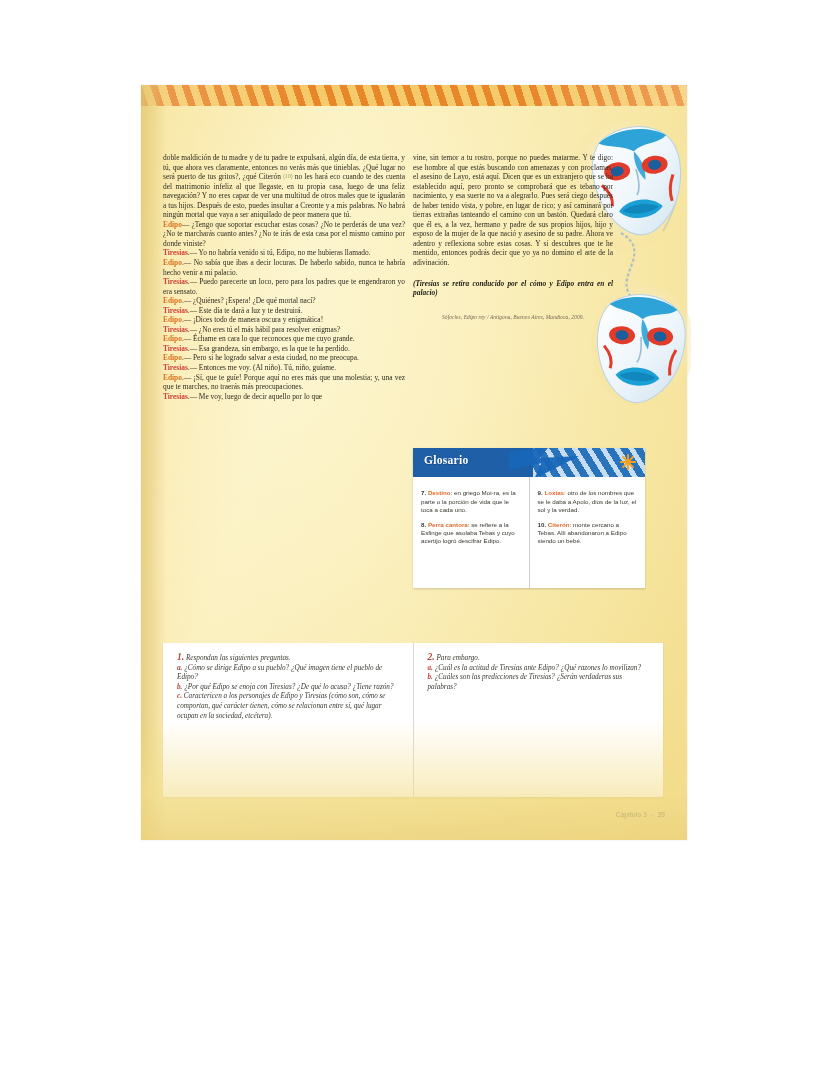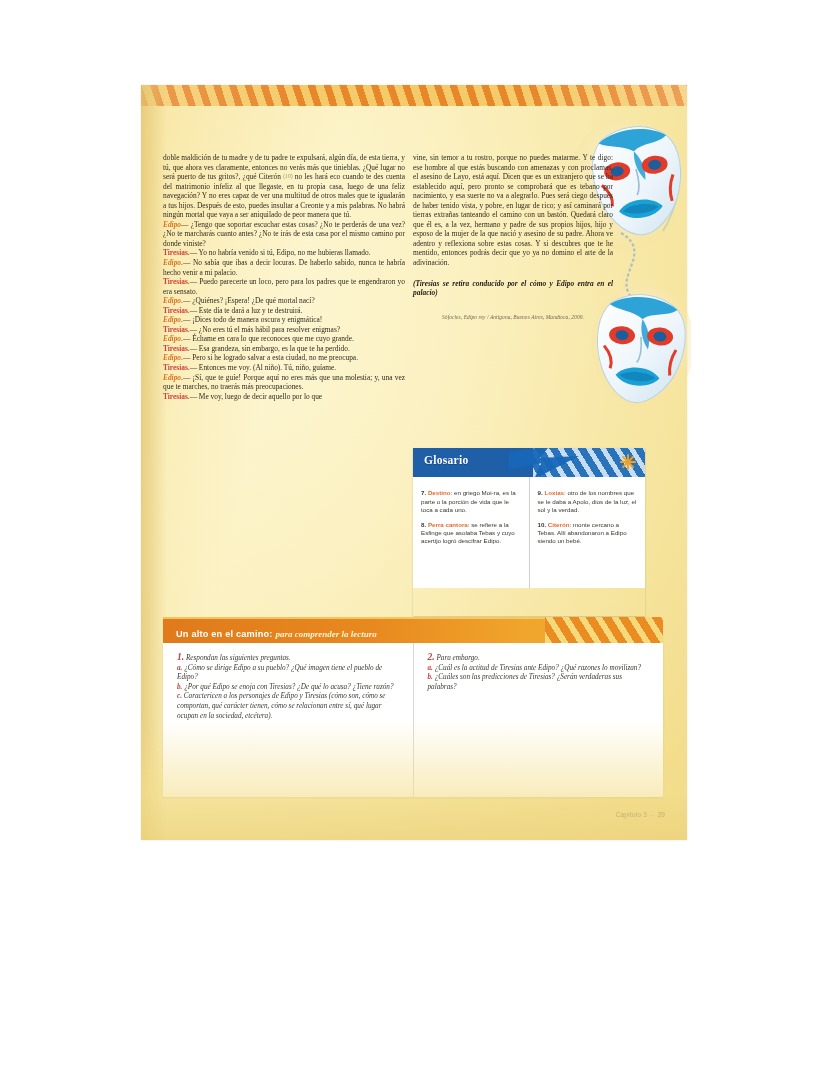"Edipo" .speaker { font-style: italic -> none }
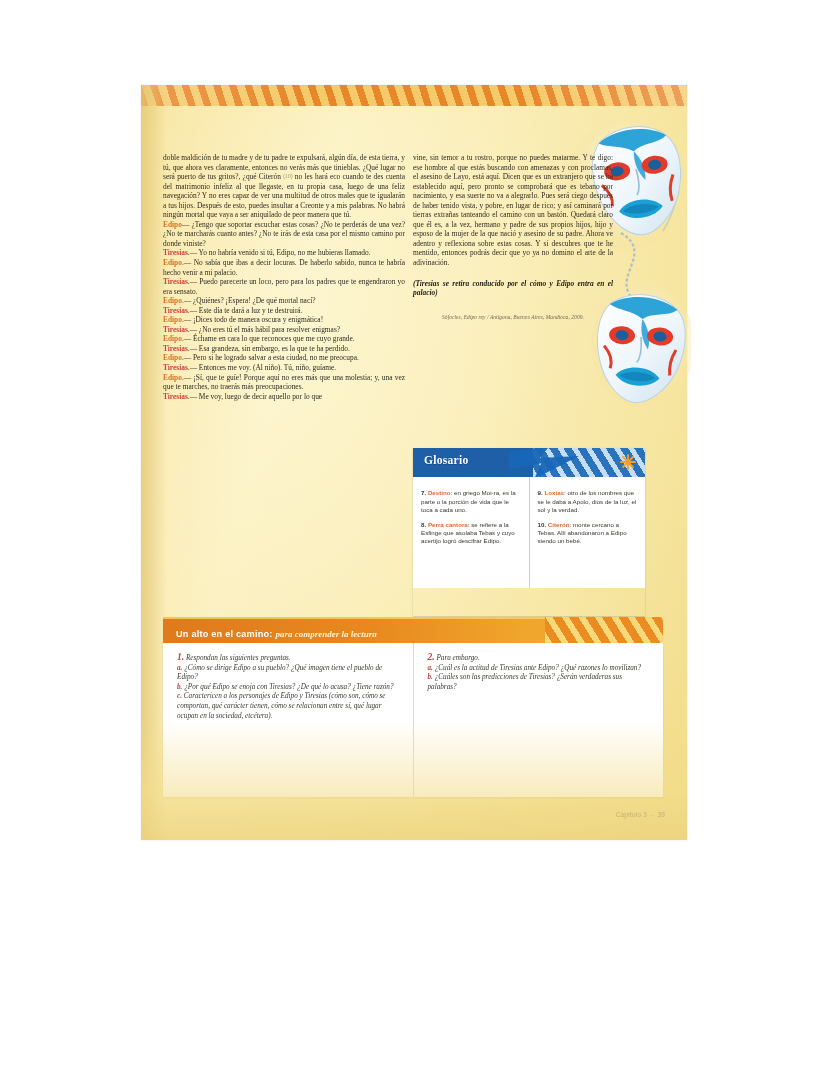"Glosario" #glosario { height: 168px -> 140px }
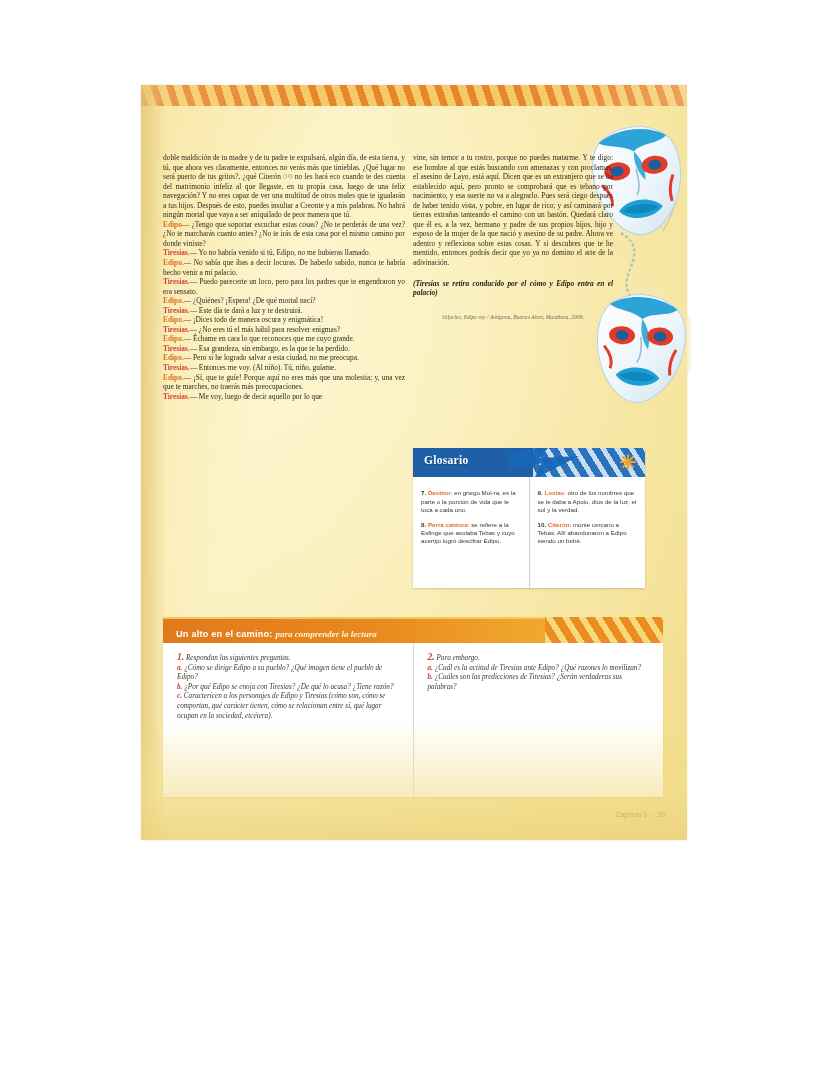"Un alto en el camino:" div { html: <div> <div></div> <div></div> <div> <span>Un alto en el camino:</span><span>para comprender la lectura</span> </div> </div> -> none }
